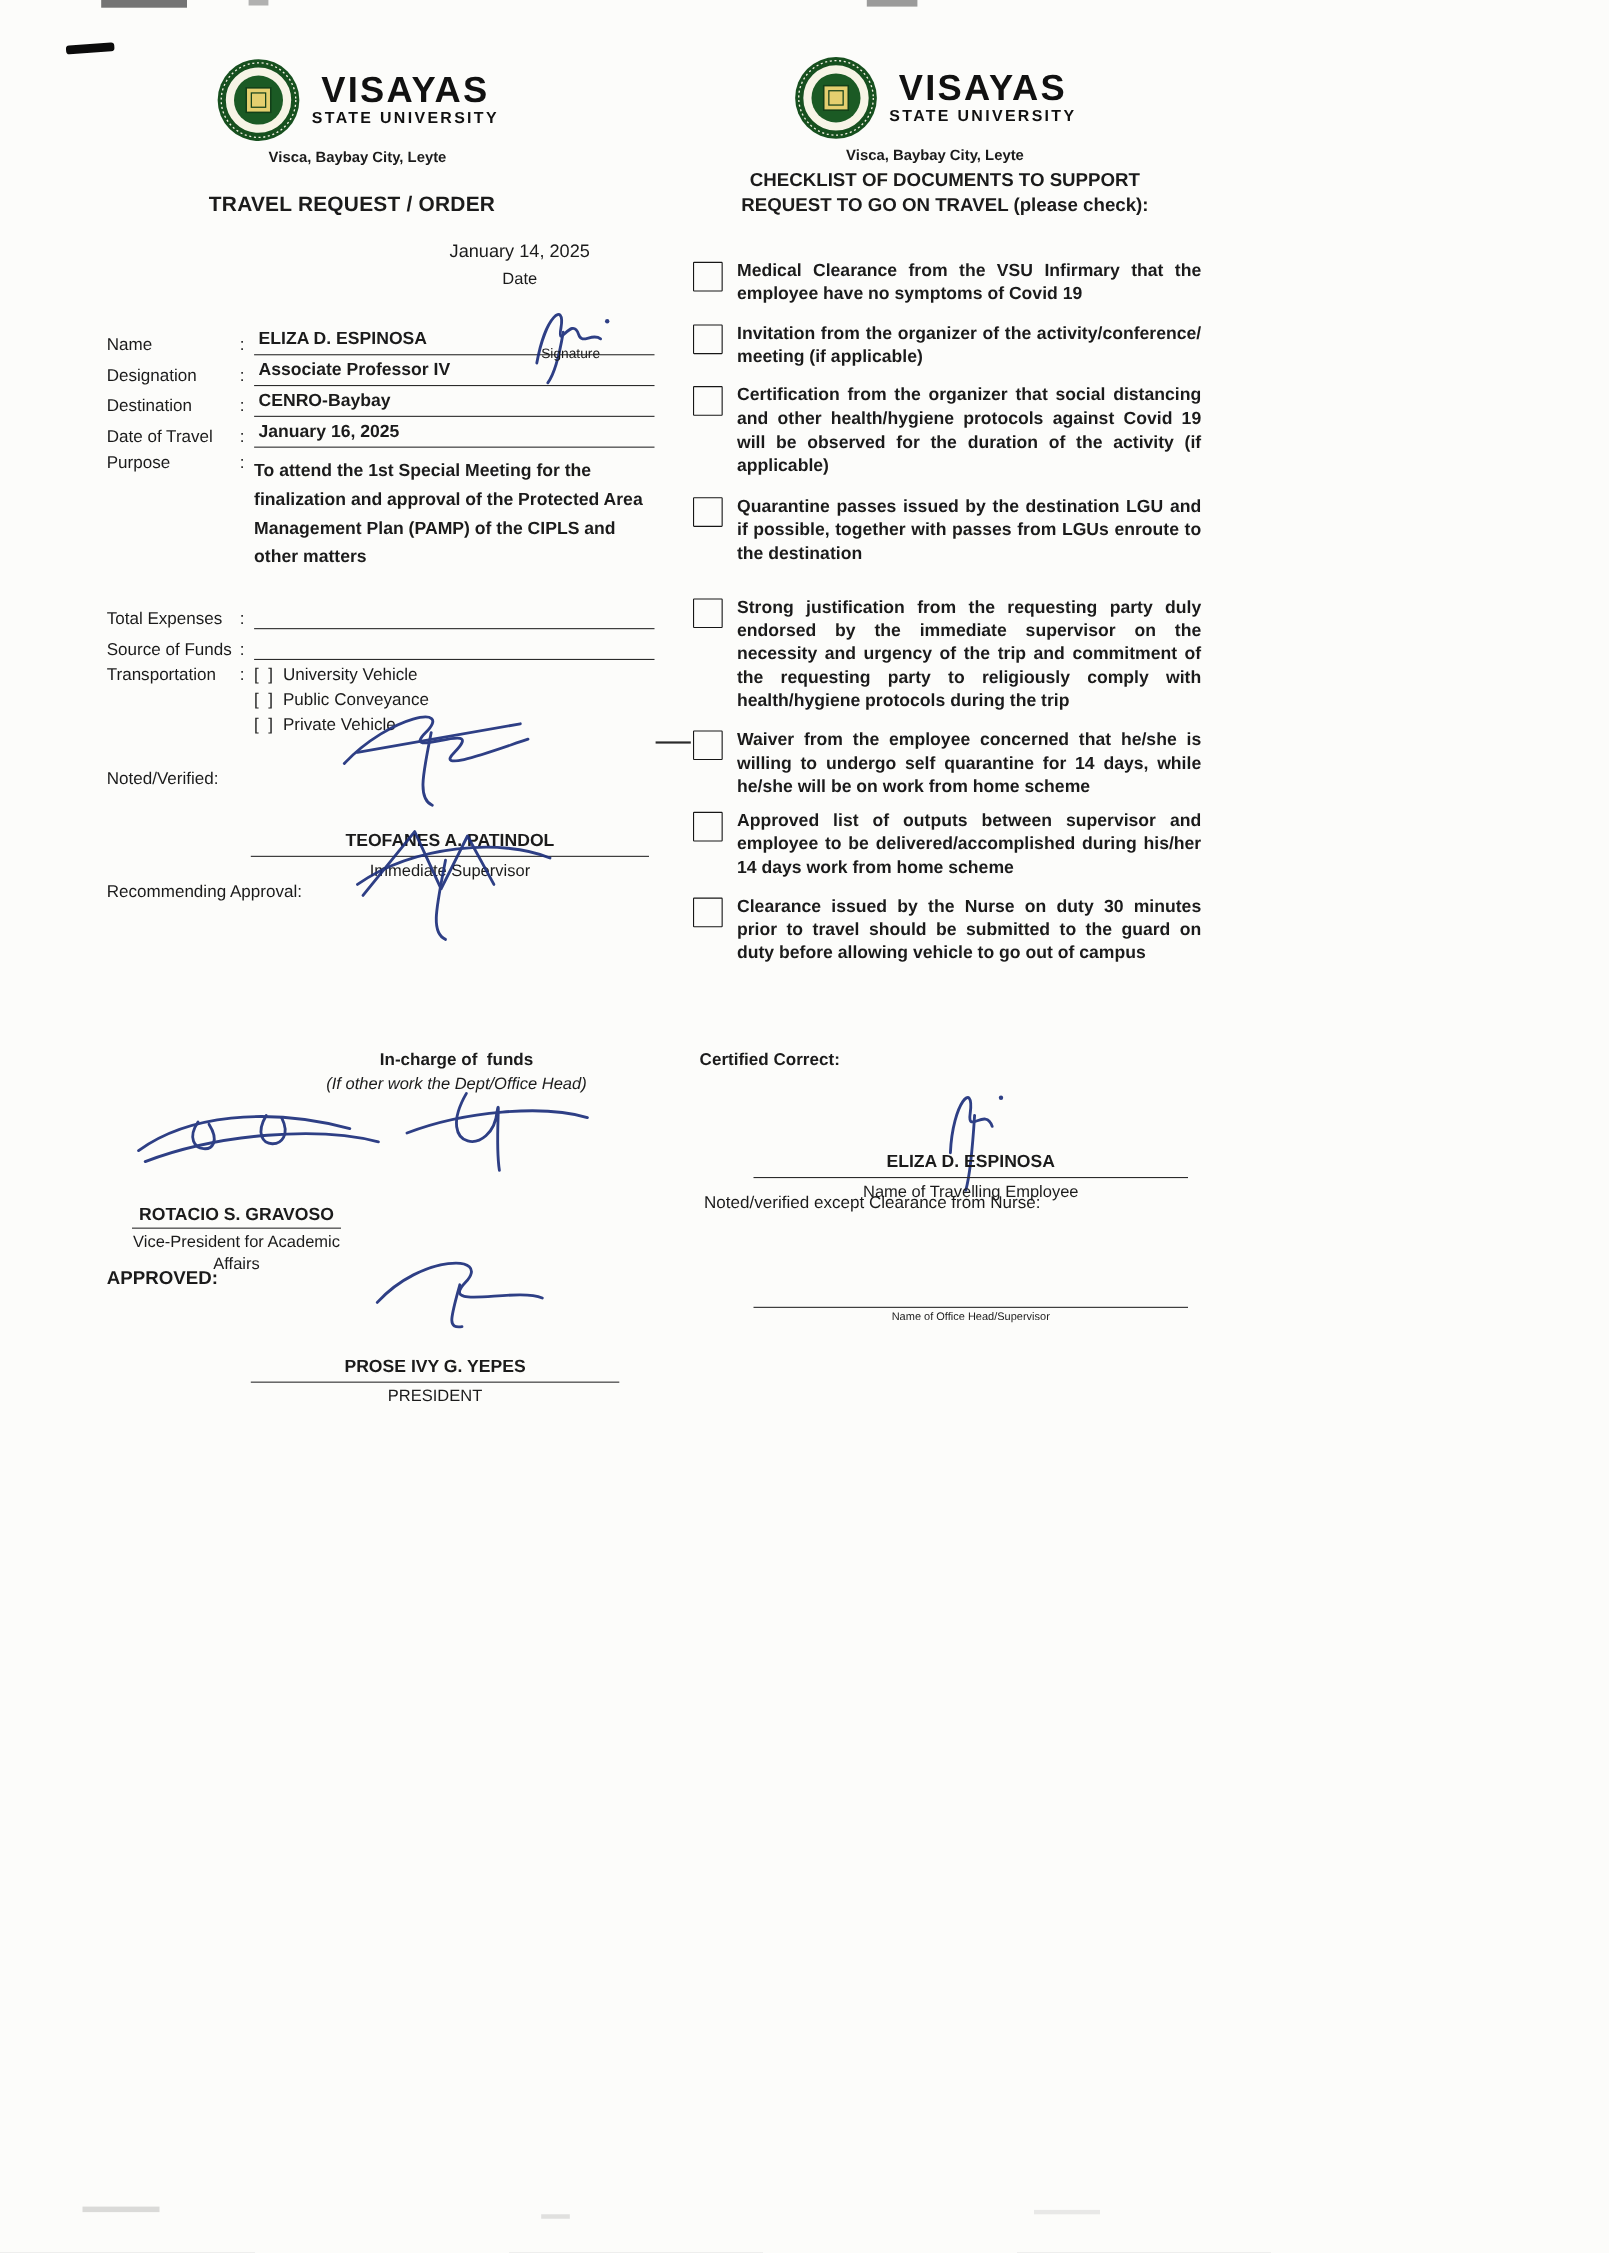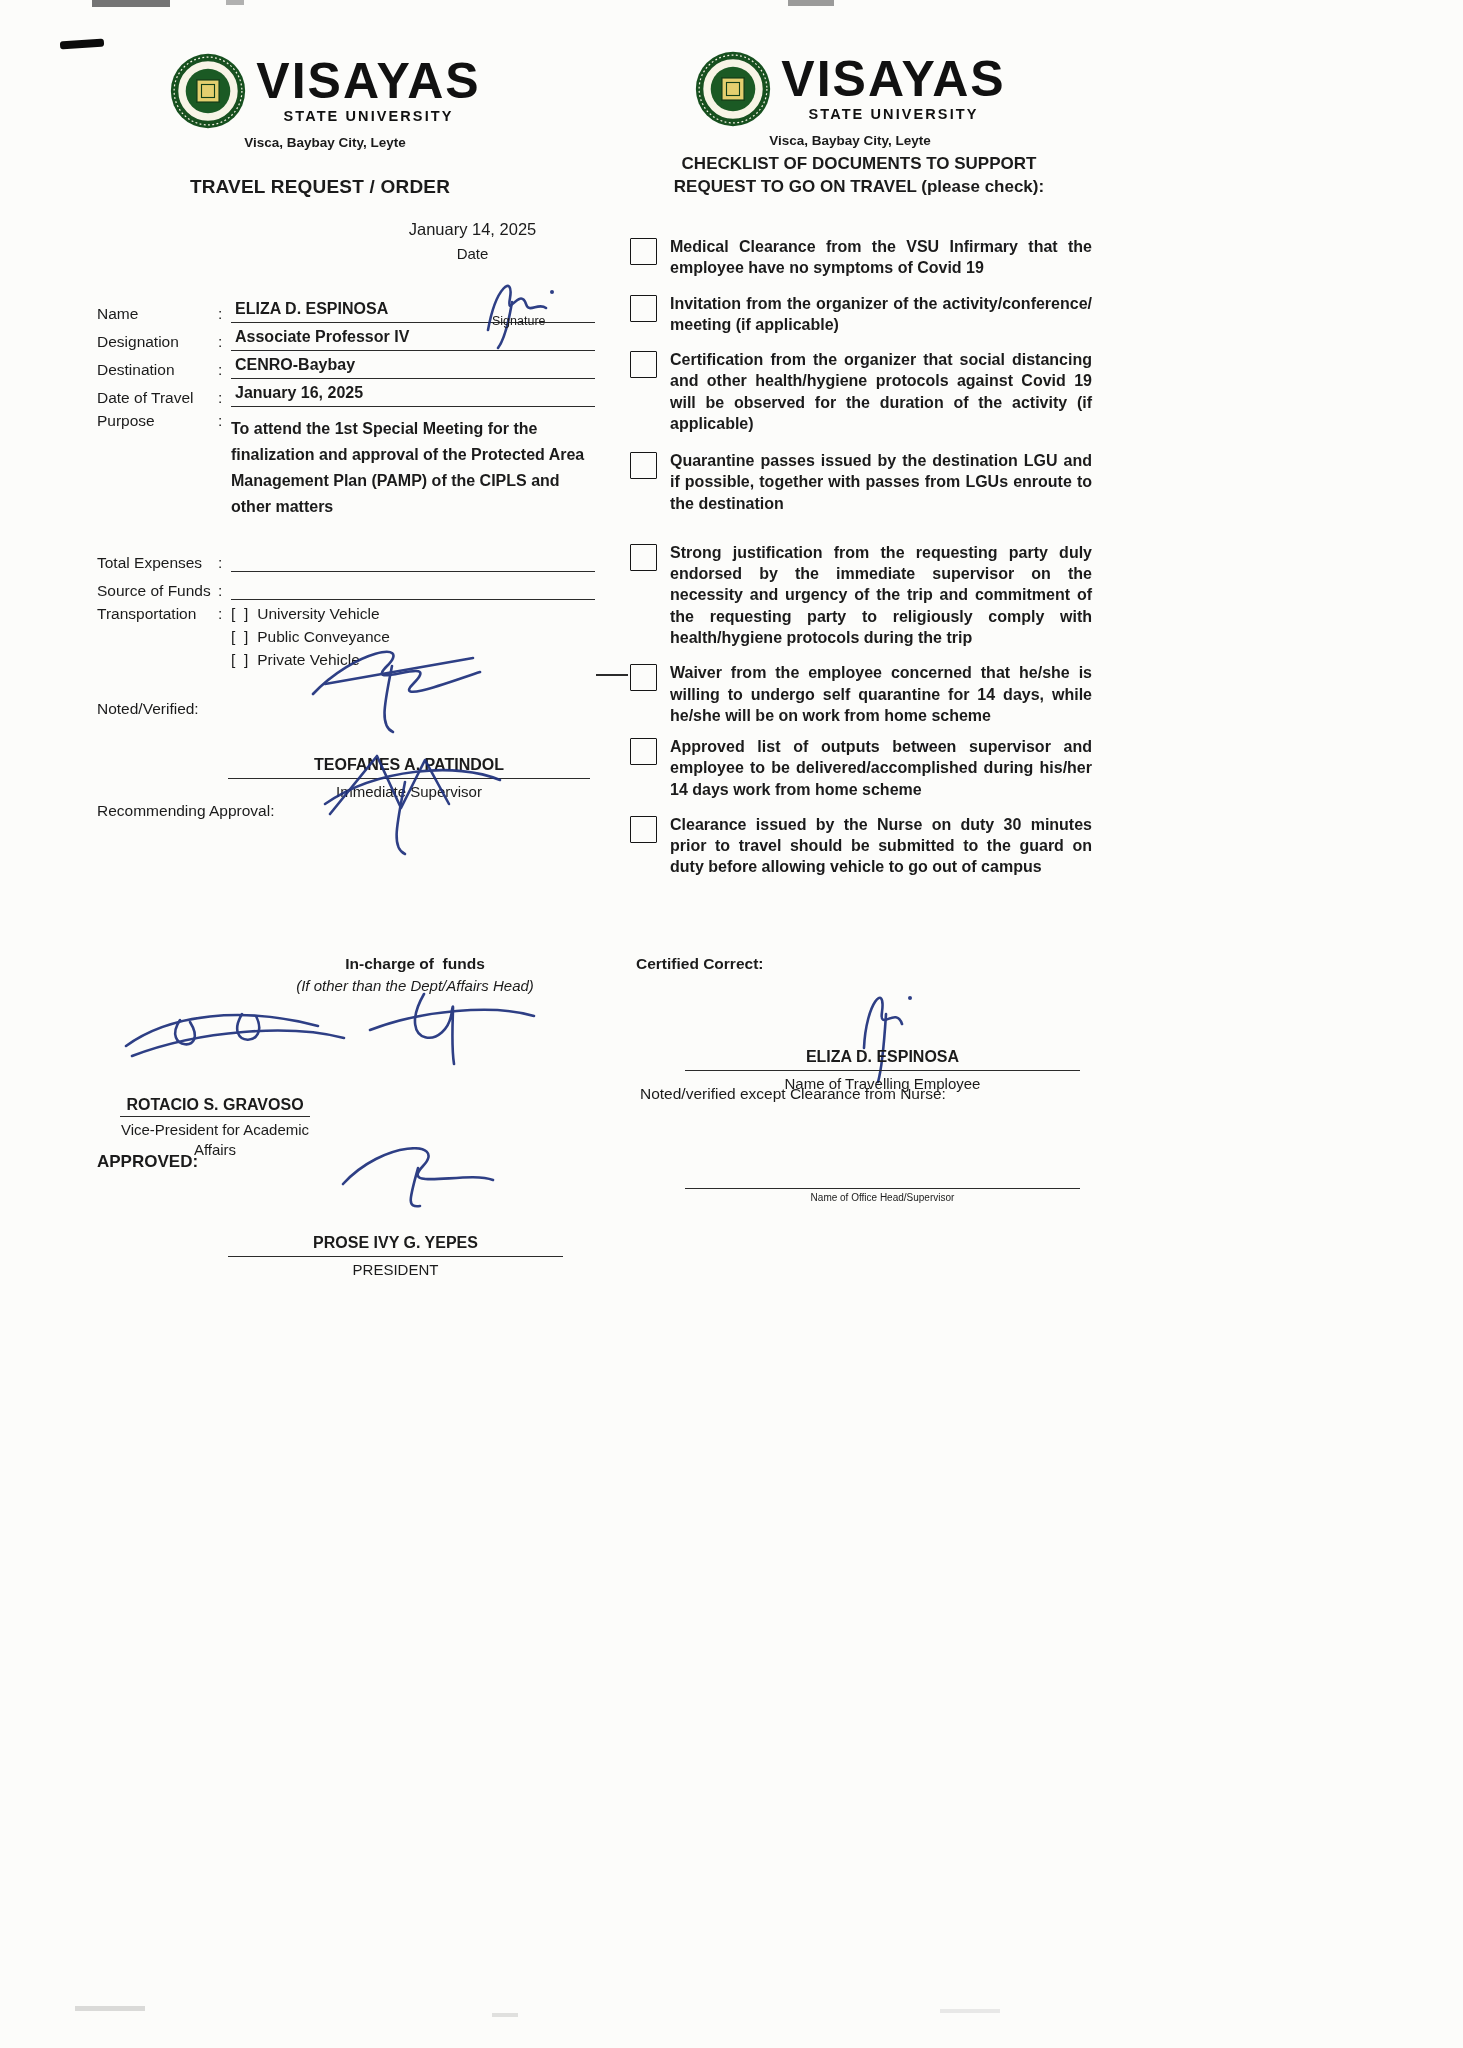"VISAYAS" .wordmark { font-size: 50px -> 33px }
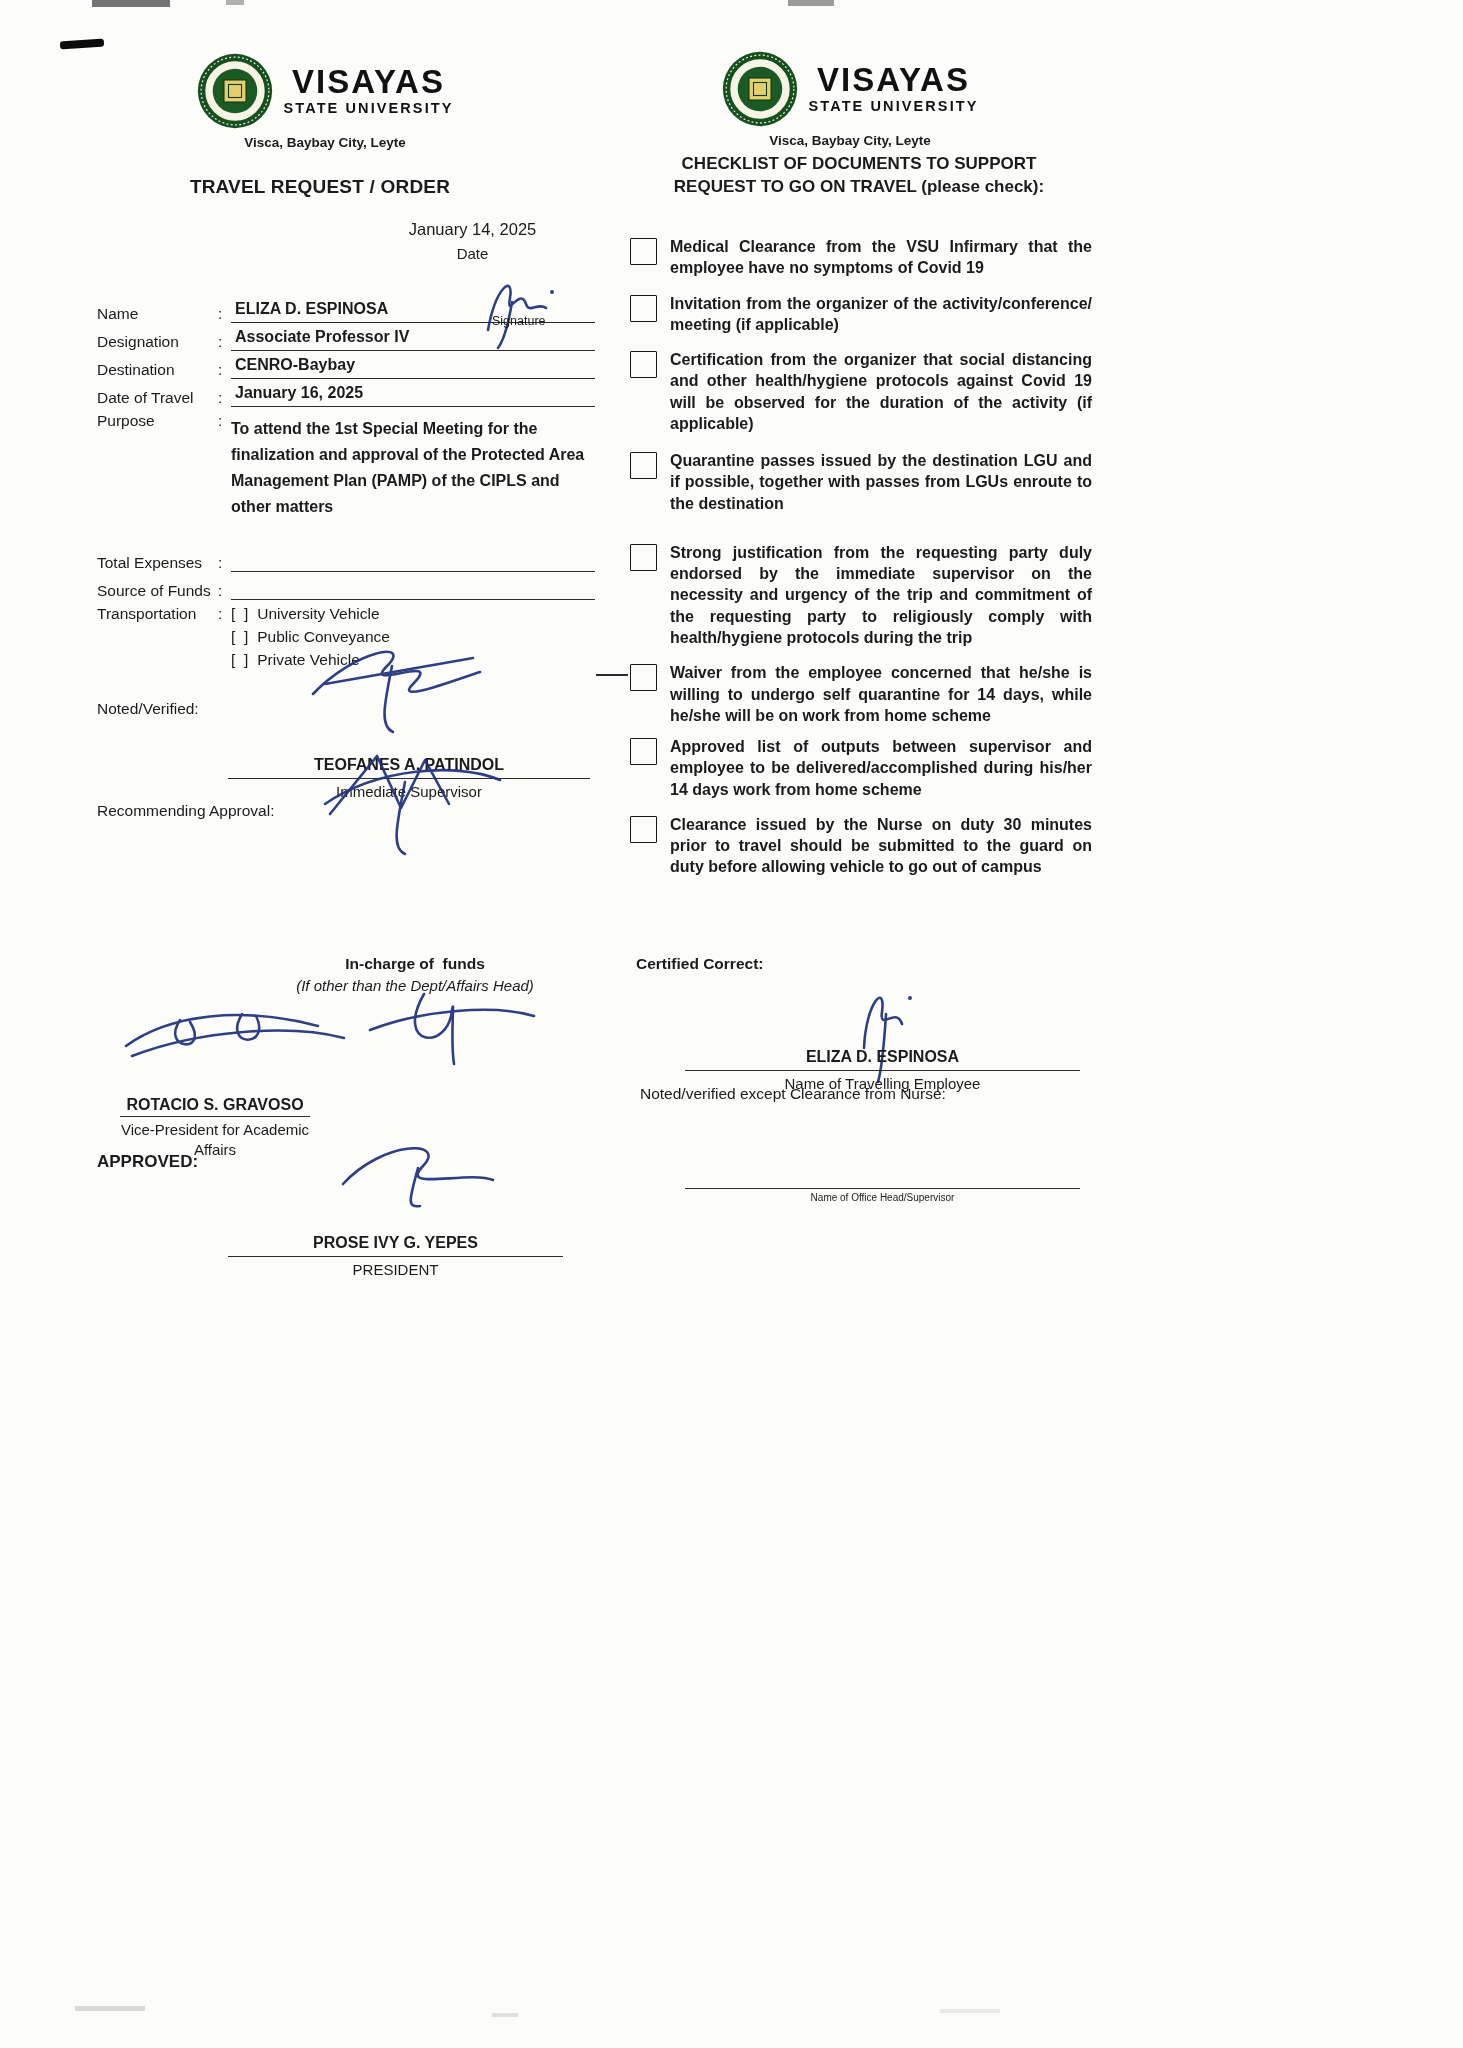"(If other than the Dept/Affairs" div.abs { text: than the Dept/Affairs -> work the Dept/Office }
